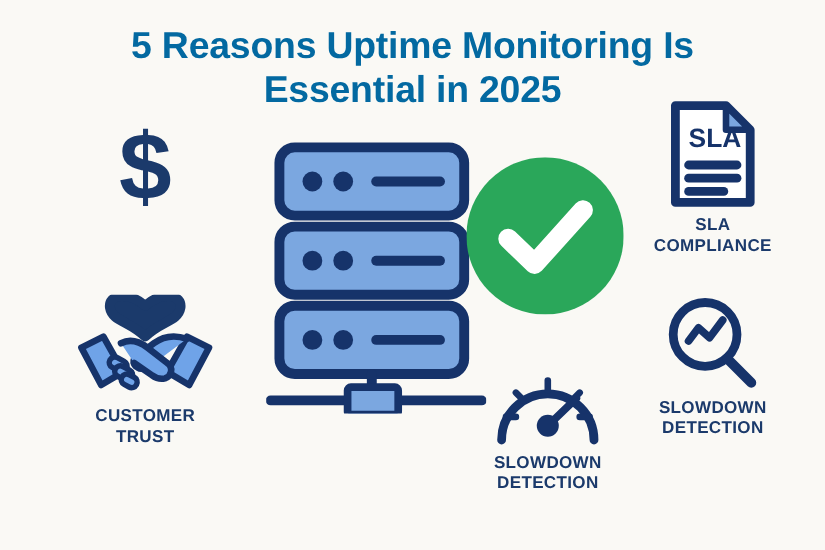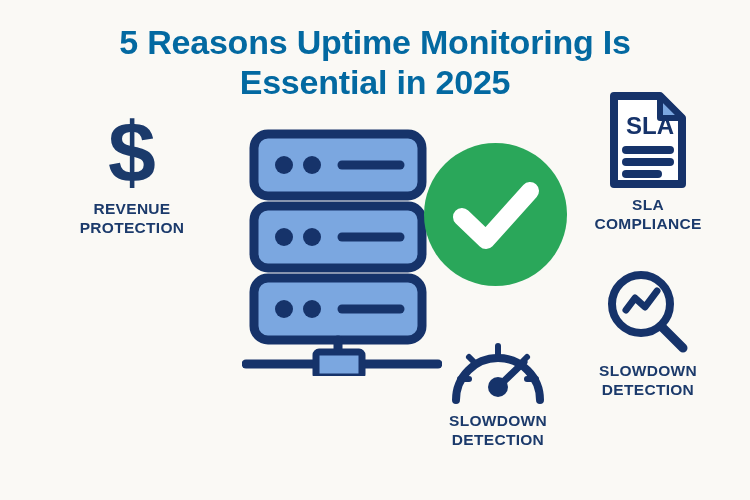"REVENUE" div.caption { html: <div>REVENUE PROTECTION</div> -> none }
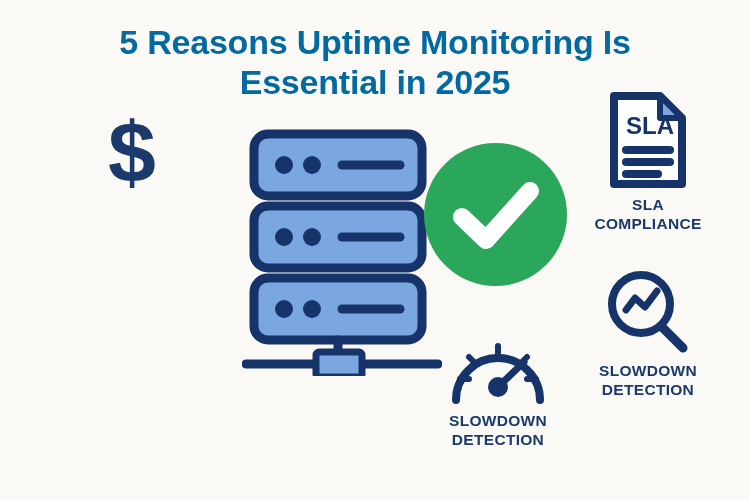"CUSTOMER" div.feature { html: none -> <div> <div> <svg> <path></path> <path></path> <path></path> <path></path> <path></path> <g> <rect></rect> <rect></rect> <rect></rect> </g> </svg> </div> <div>CUSTOMER TRUST</div> </div> }
